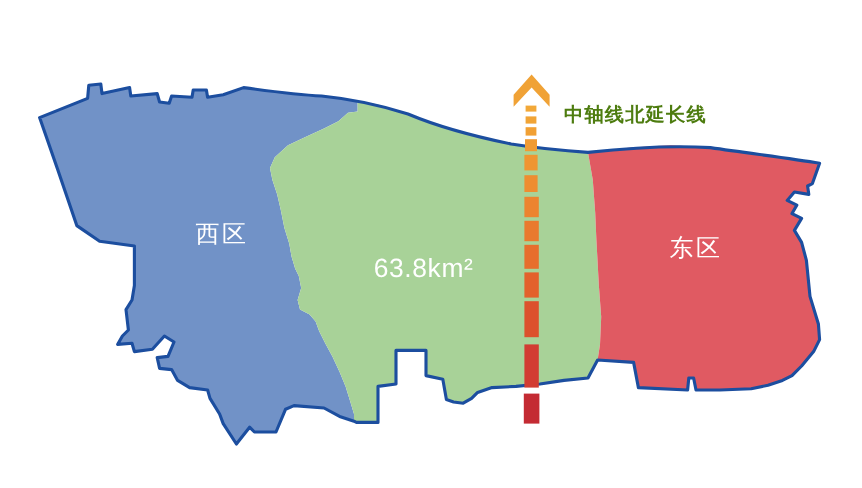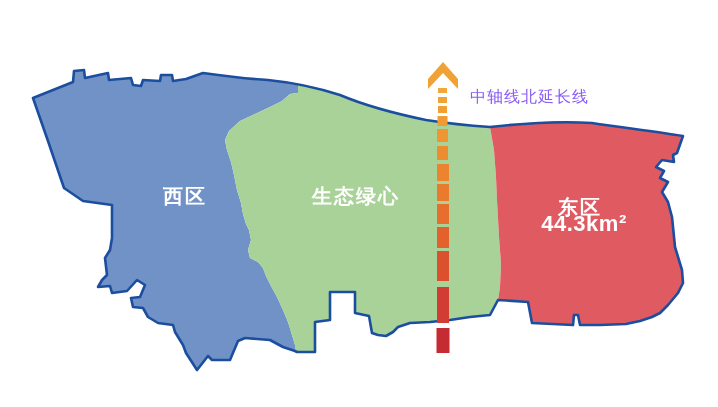"中轴线北延长线" .axis-caption { color: #8b5cf6 -> #4d7c0f; font-weight: normal -> bold }
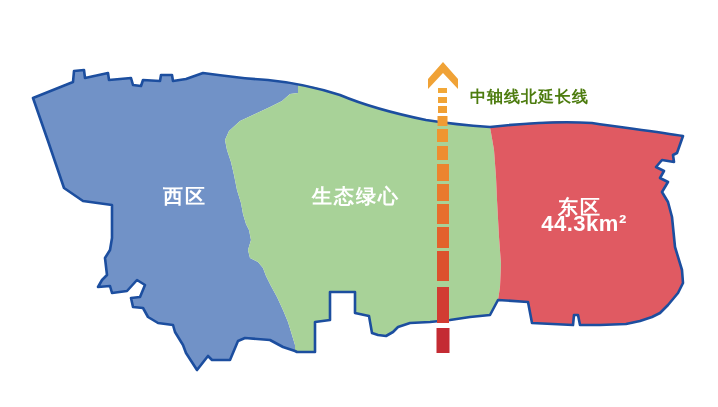"西区" .map-label { font-weight: bold -> normal }
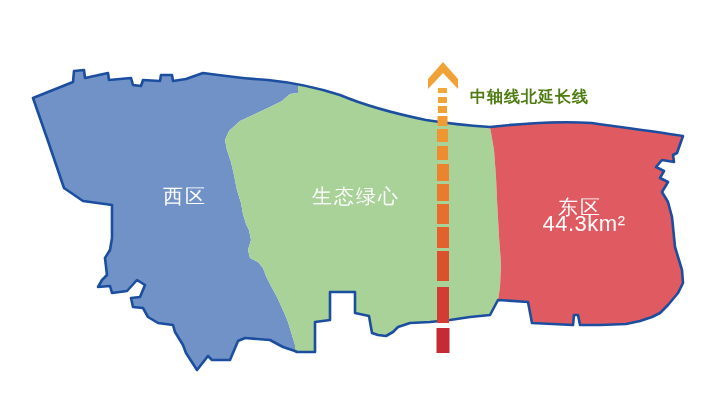"生态绿心" div.map-label { html: <div>生态绿心</div> -> none }
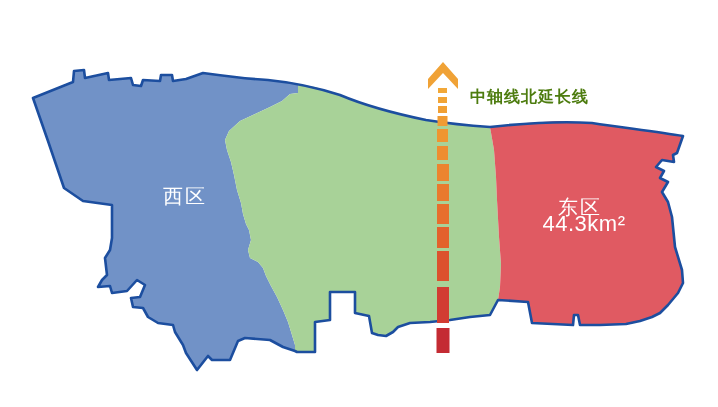"63.8km²" div.map-label { html: none -> <div>63.8km²</div> }
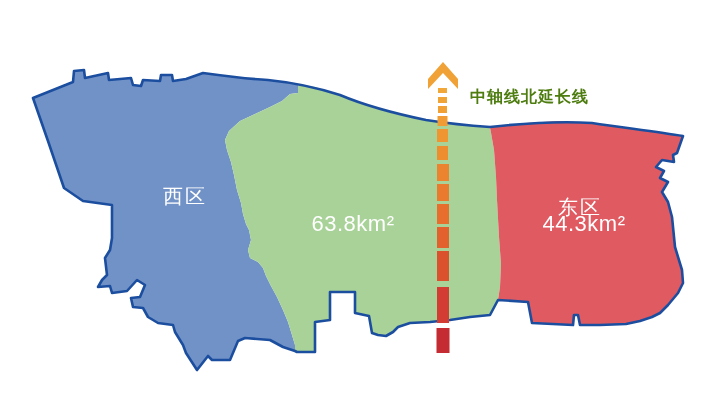"44.3km²" div.map-label { html: <div>44.3km²</div> -> none }
